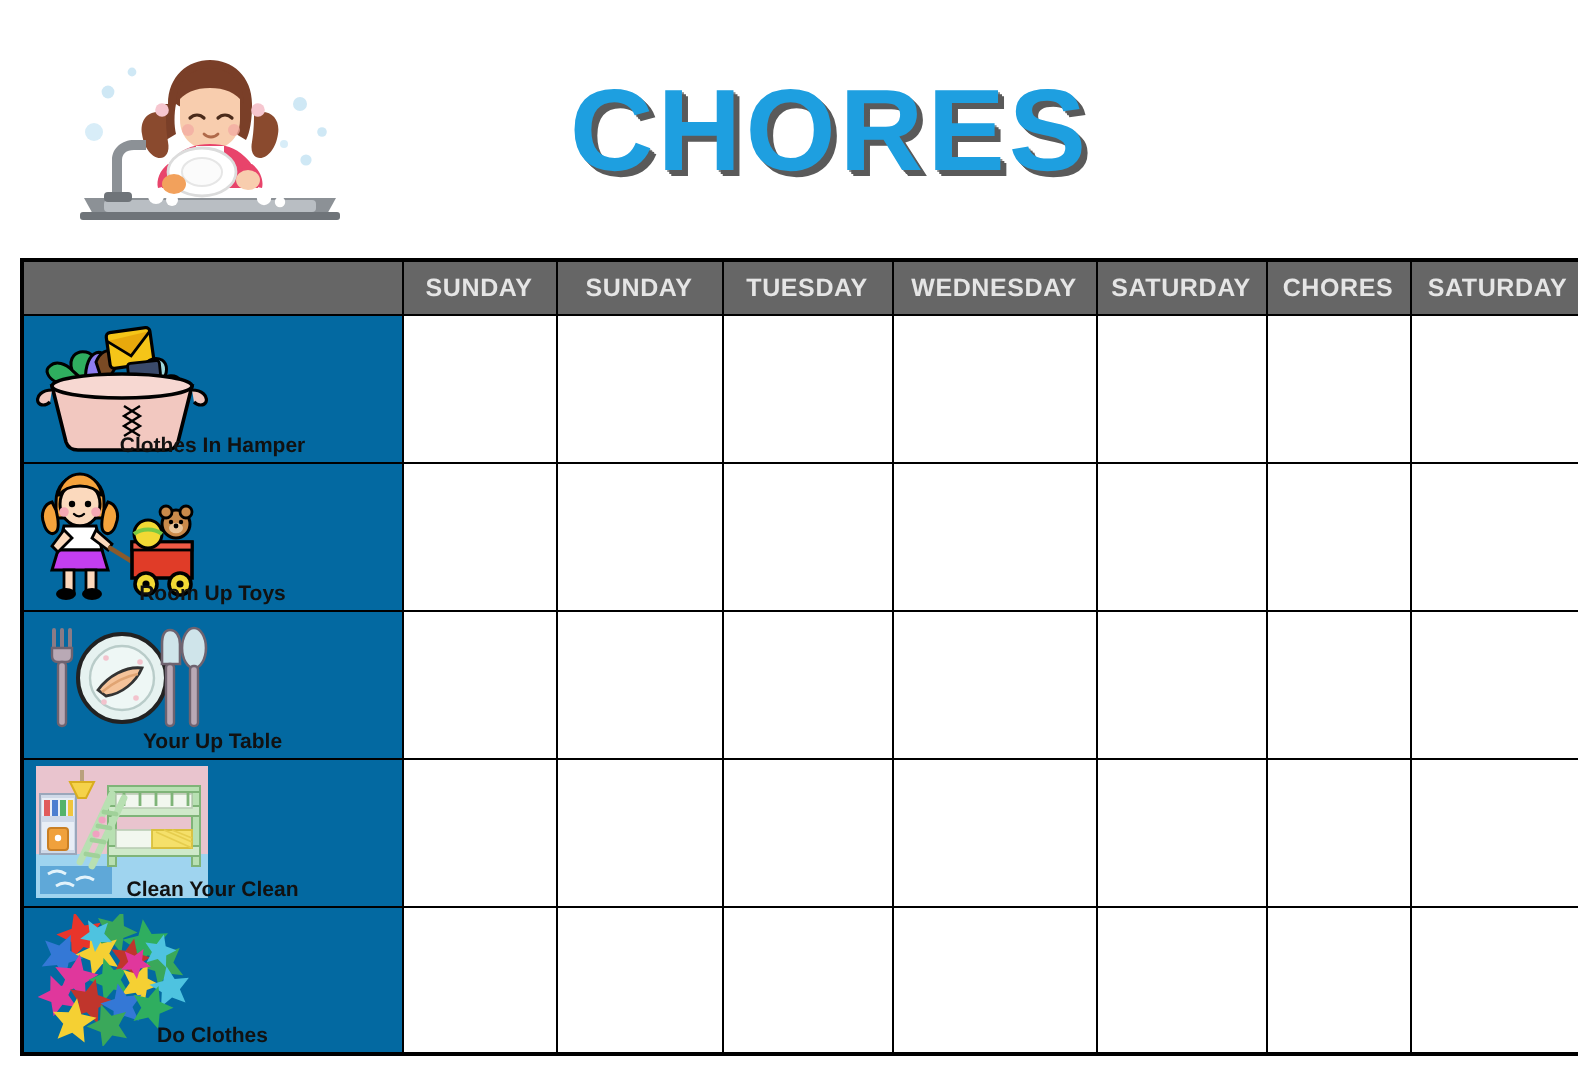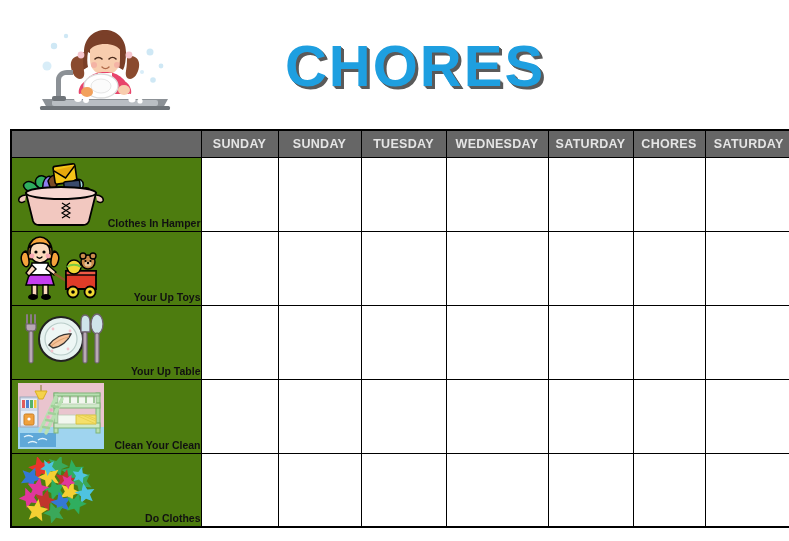"Clothes In Hamper" td.chore-cell { background: #4d7c0f -> #0369a1; text-align: right -> center }
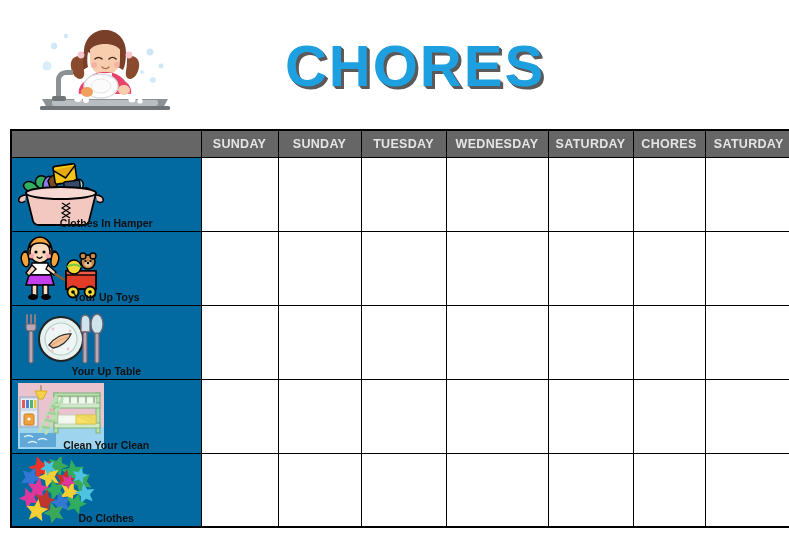"Your Up Toys" span.chore-label { text: Your -> Room }
